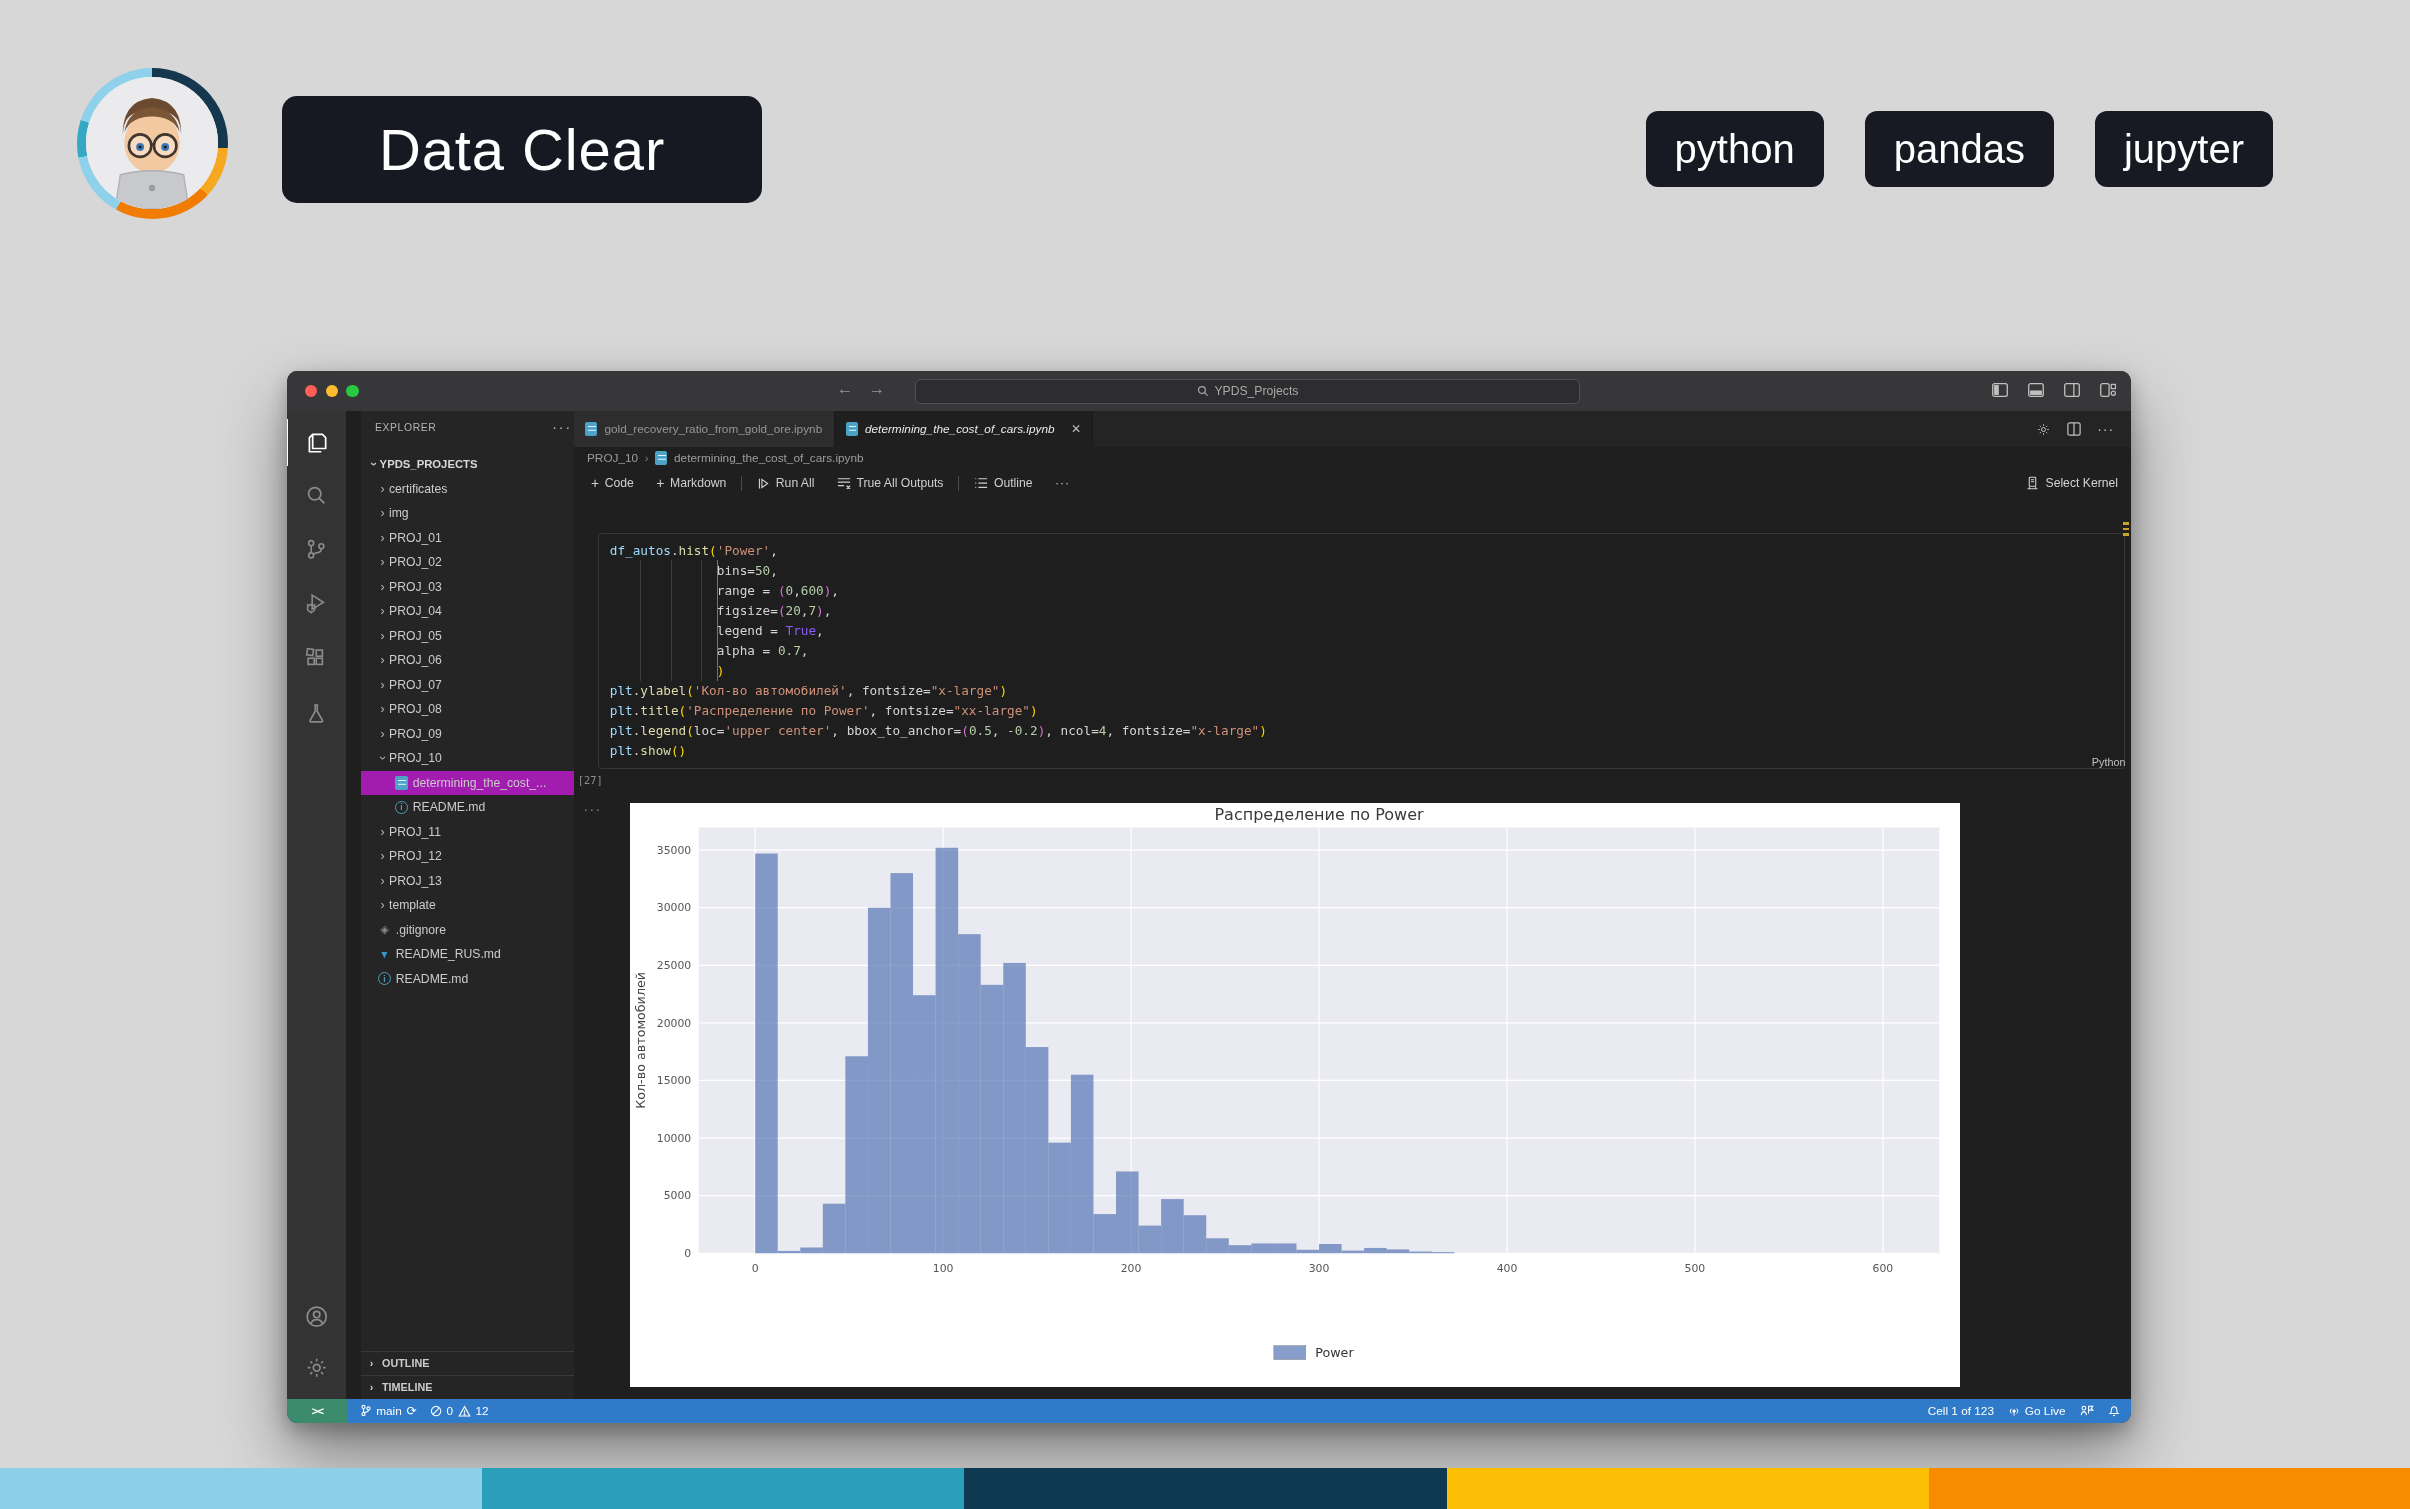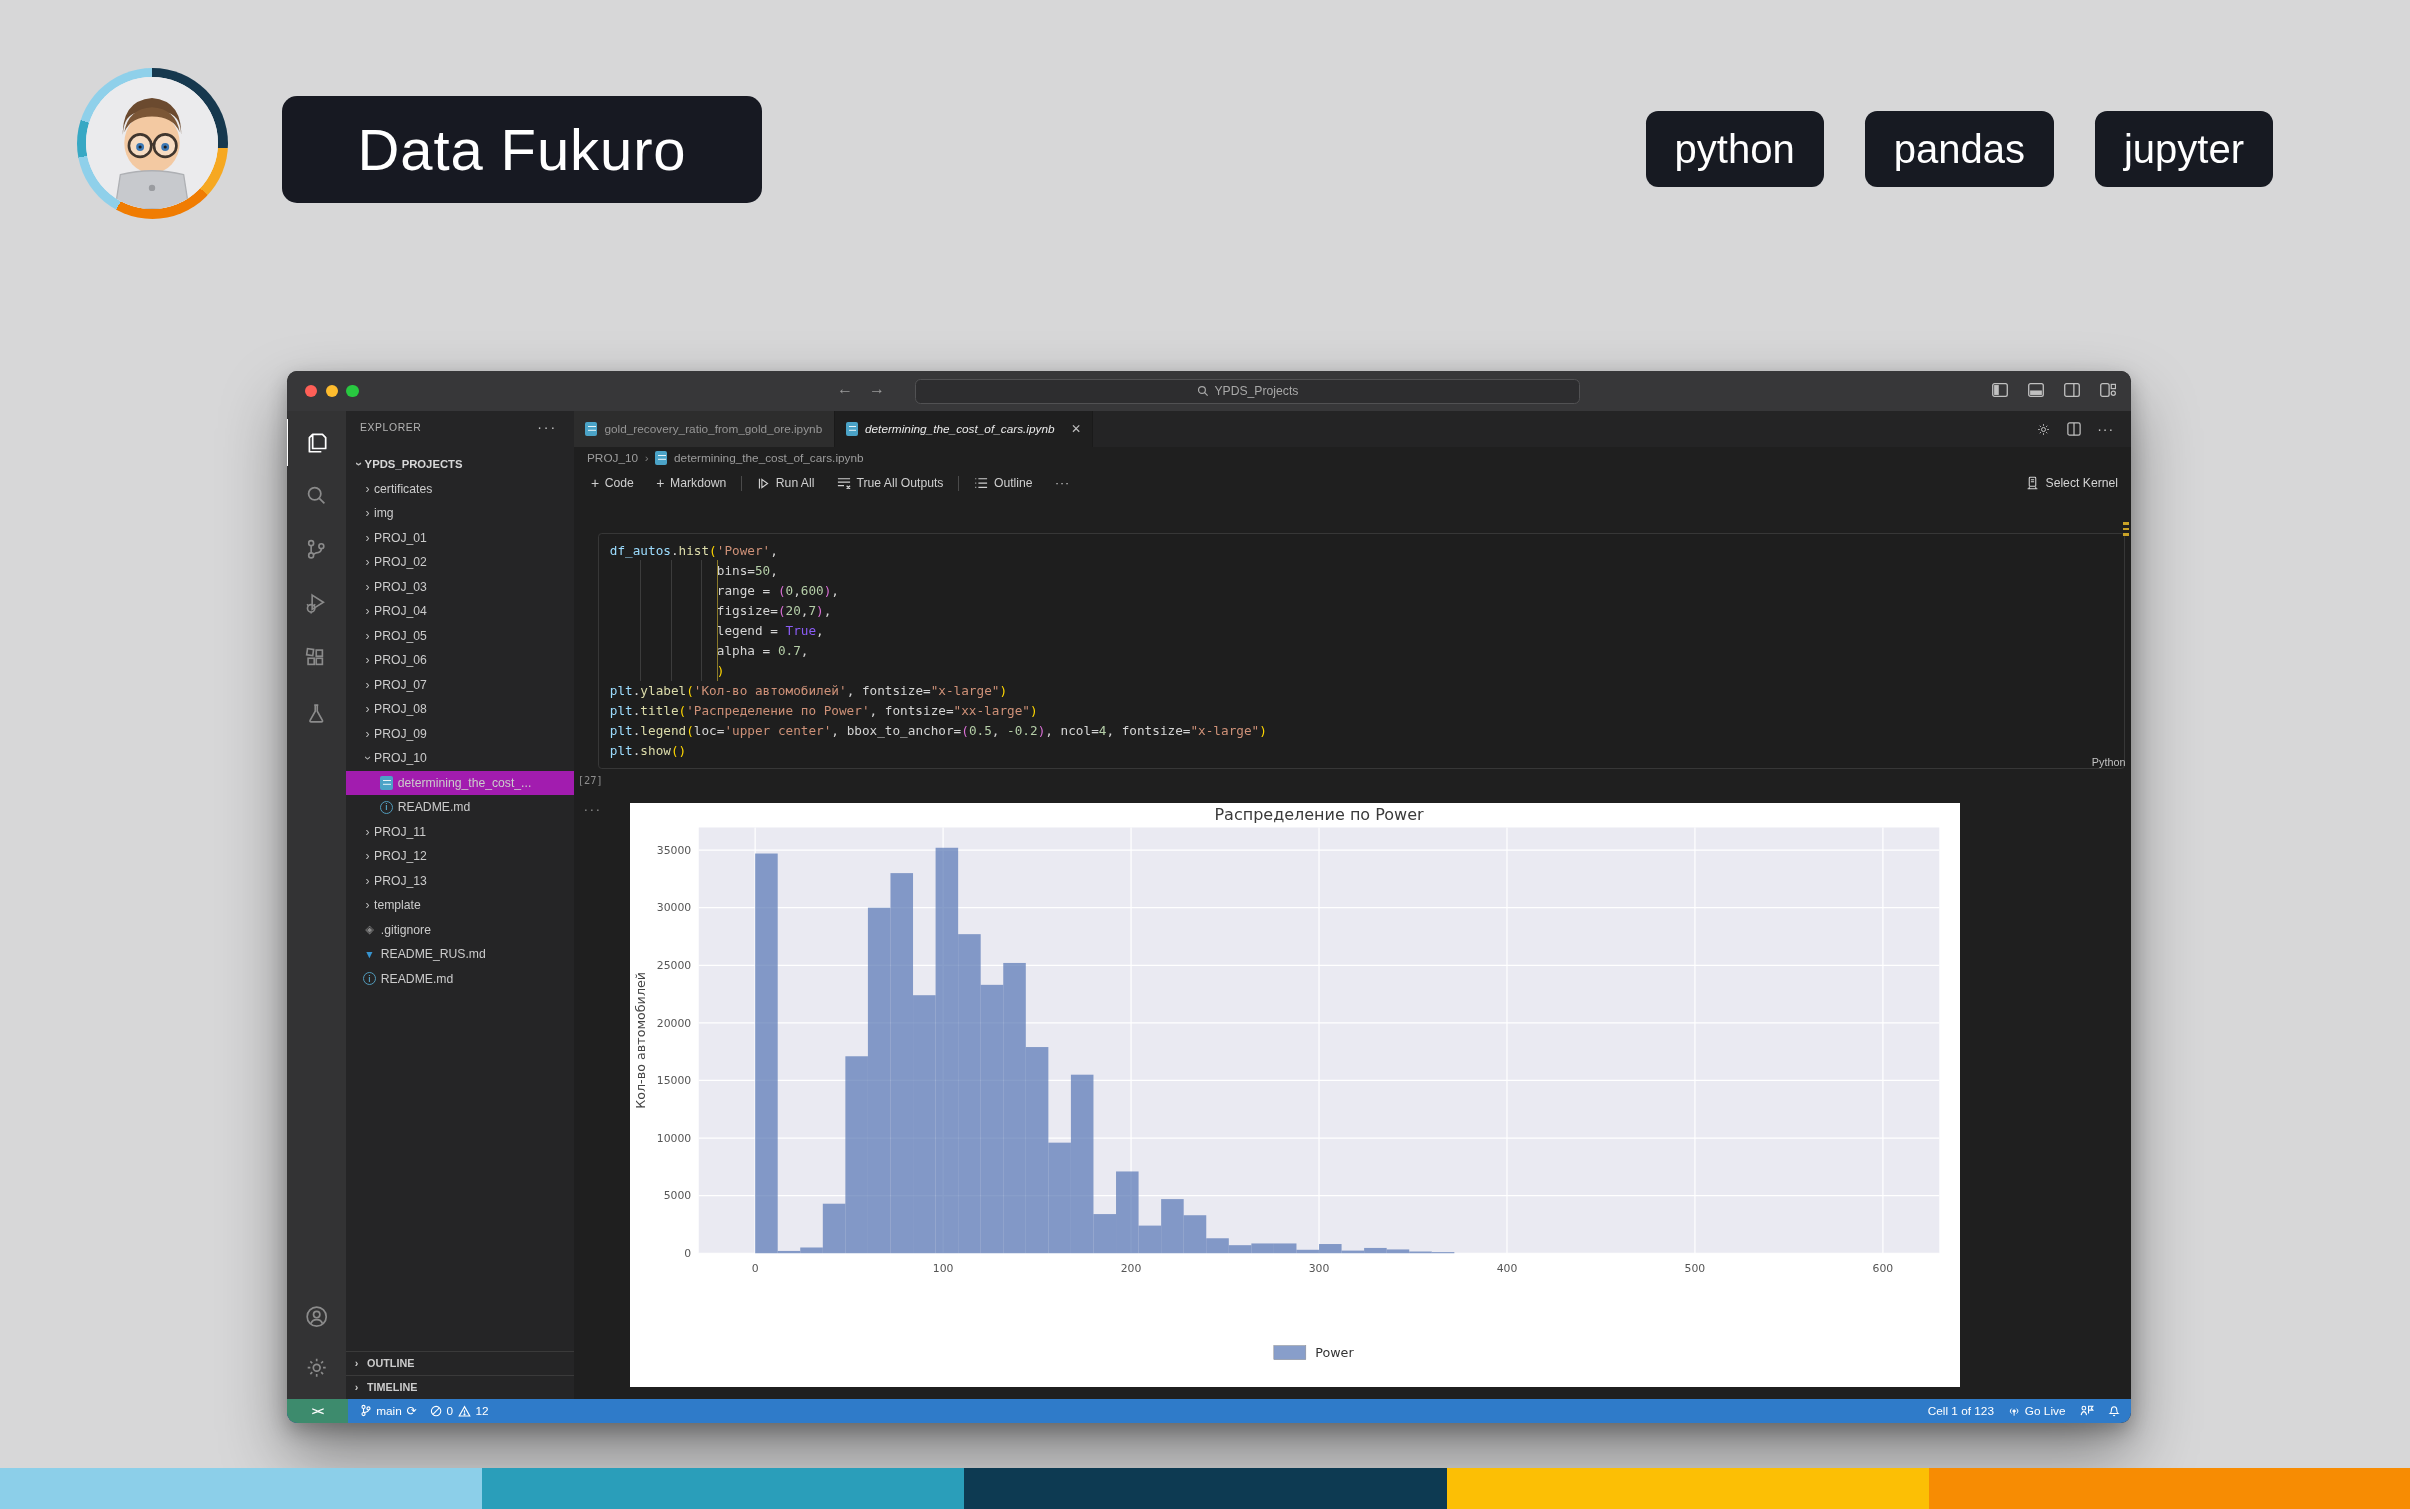"Data Fukuro" div.brand { text: Fukuro -> Clear }
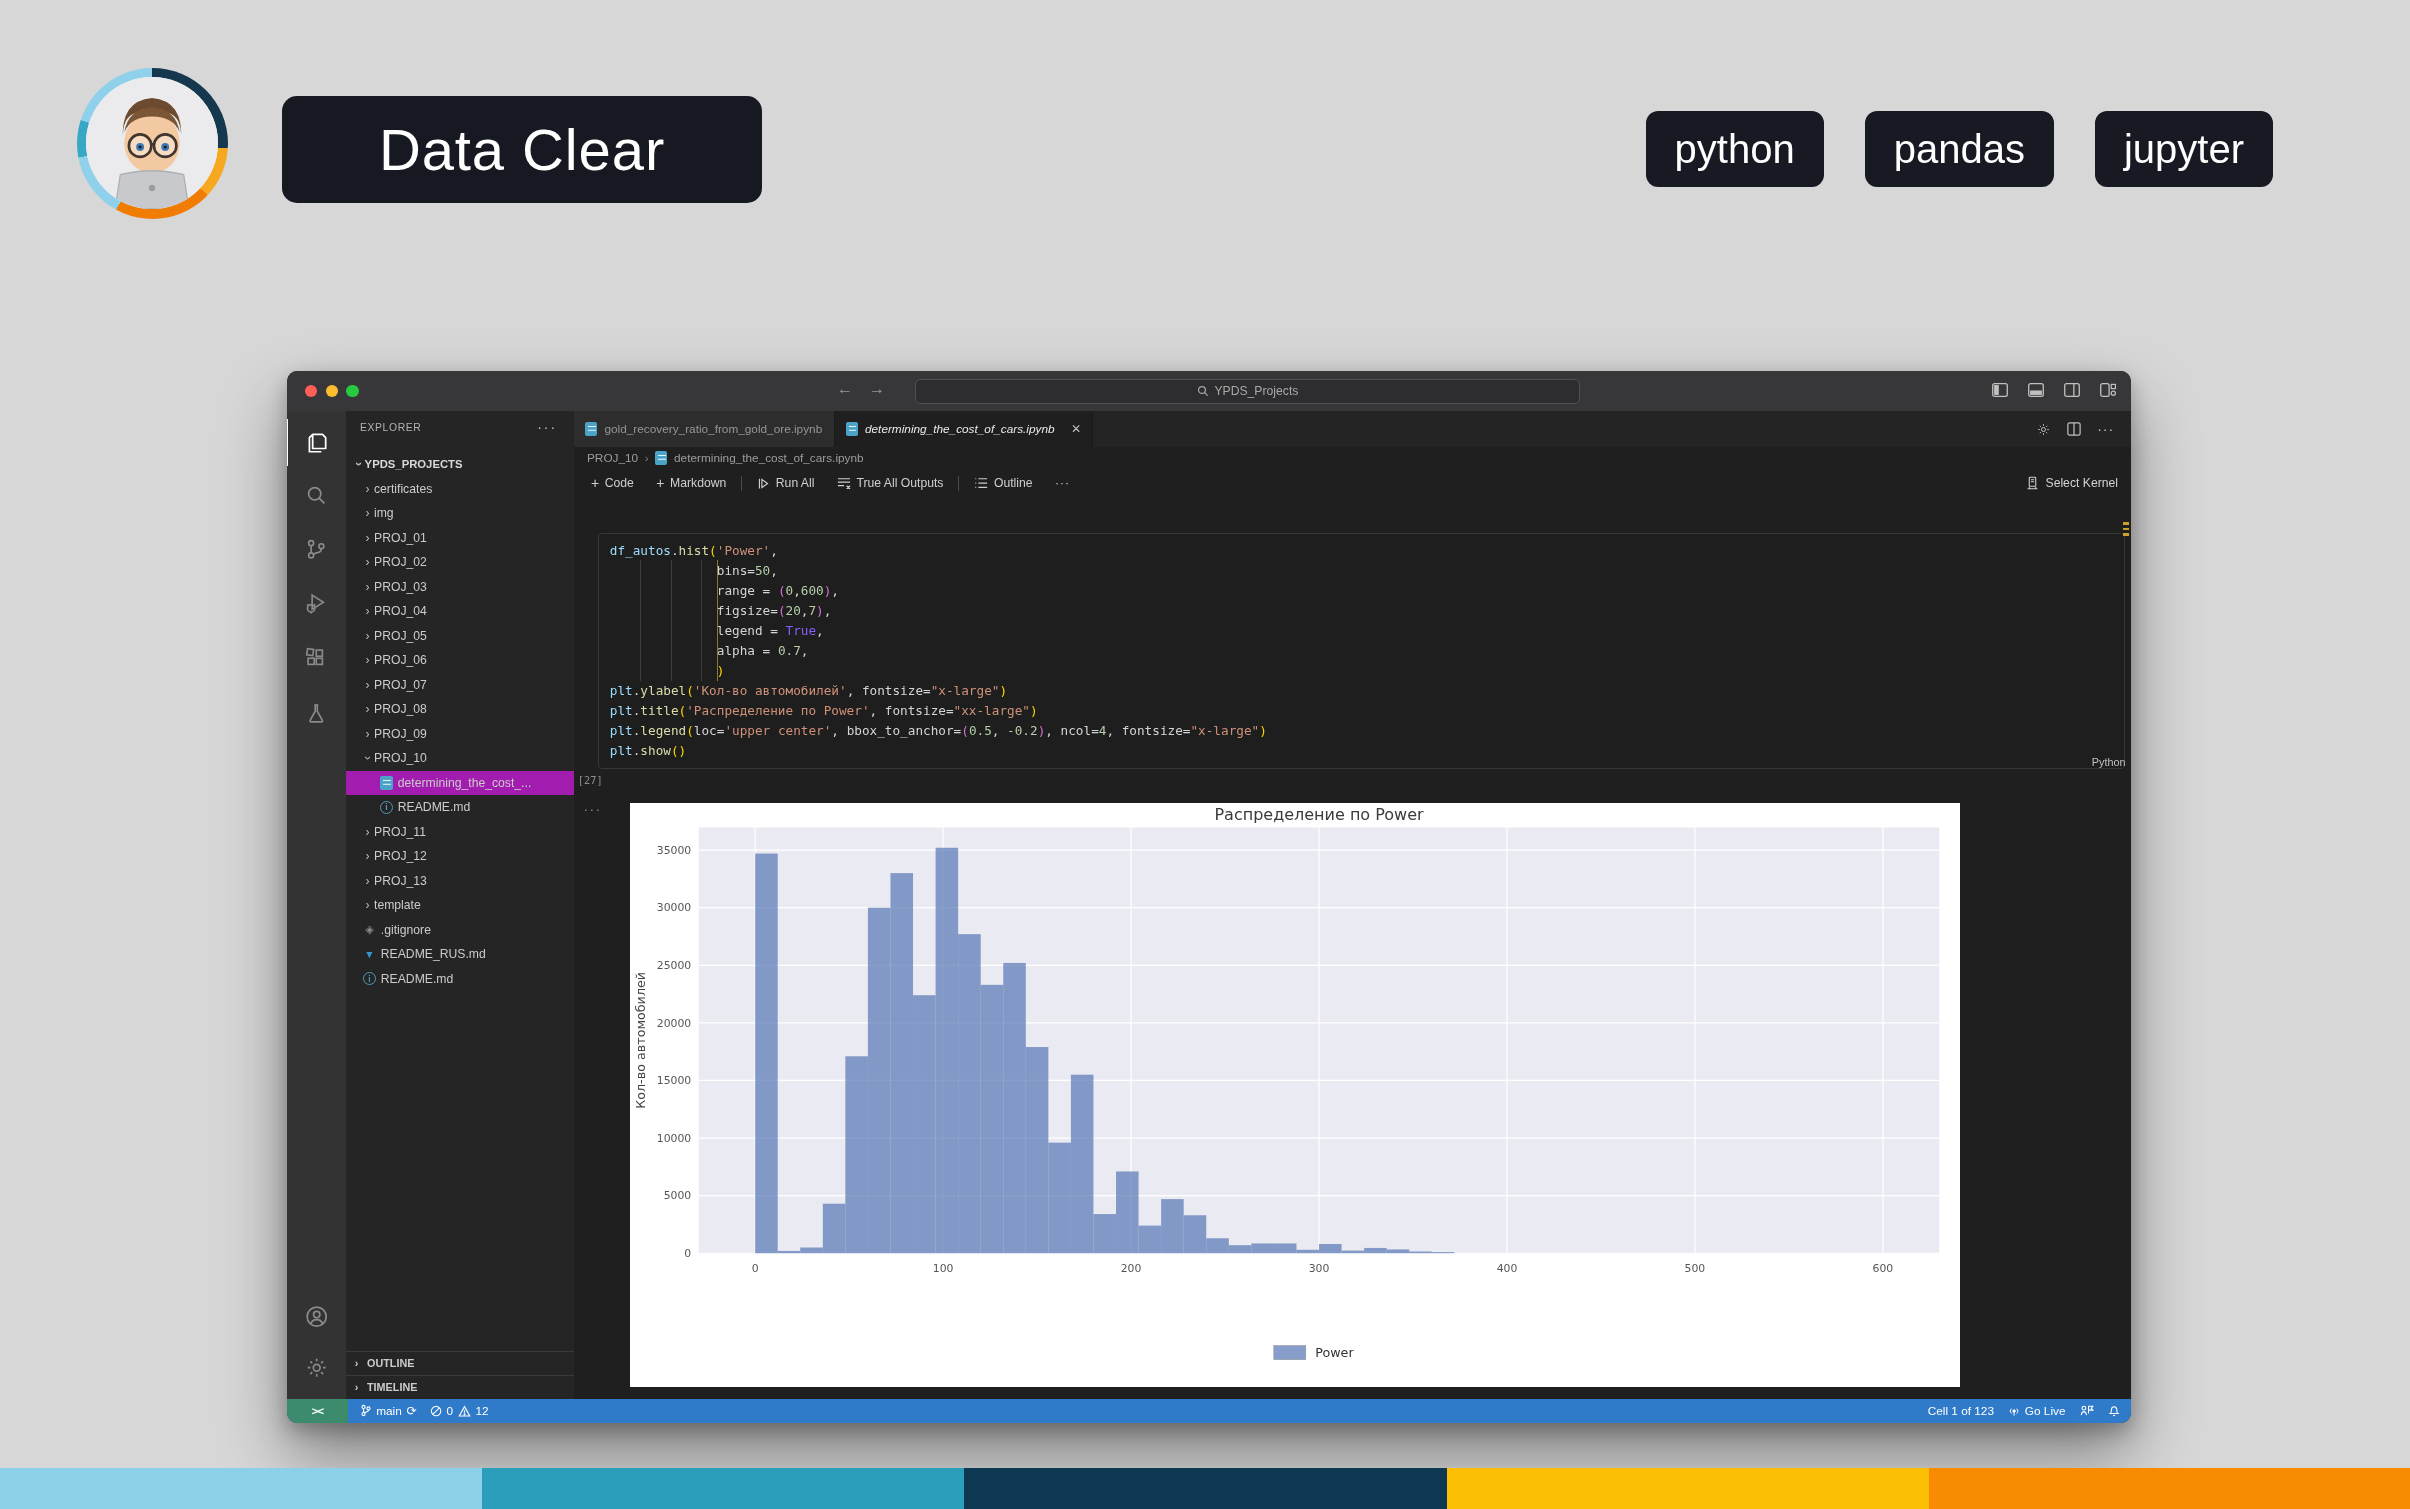"EXPLORER" .explorer { left: 59px -> 74px }
